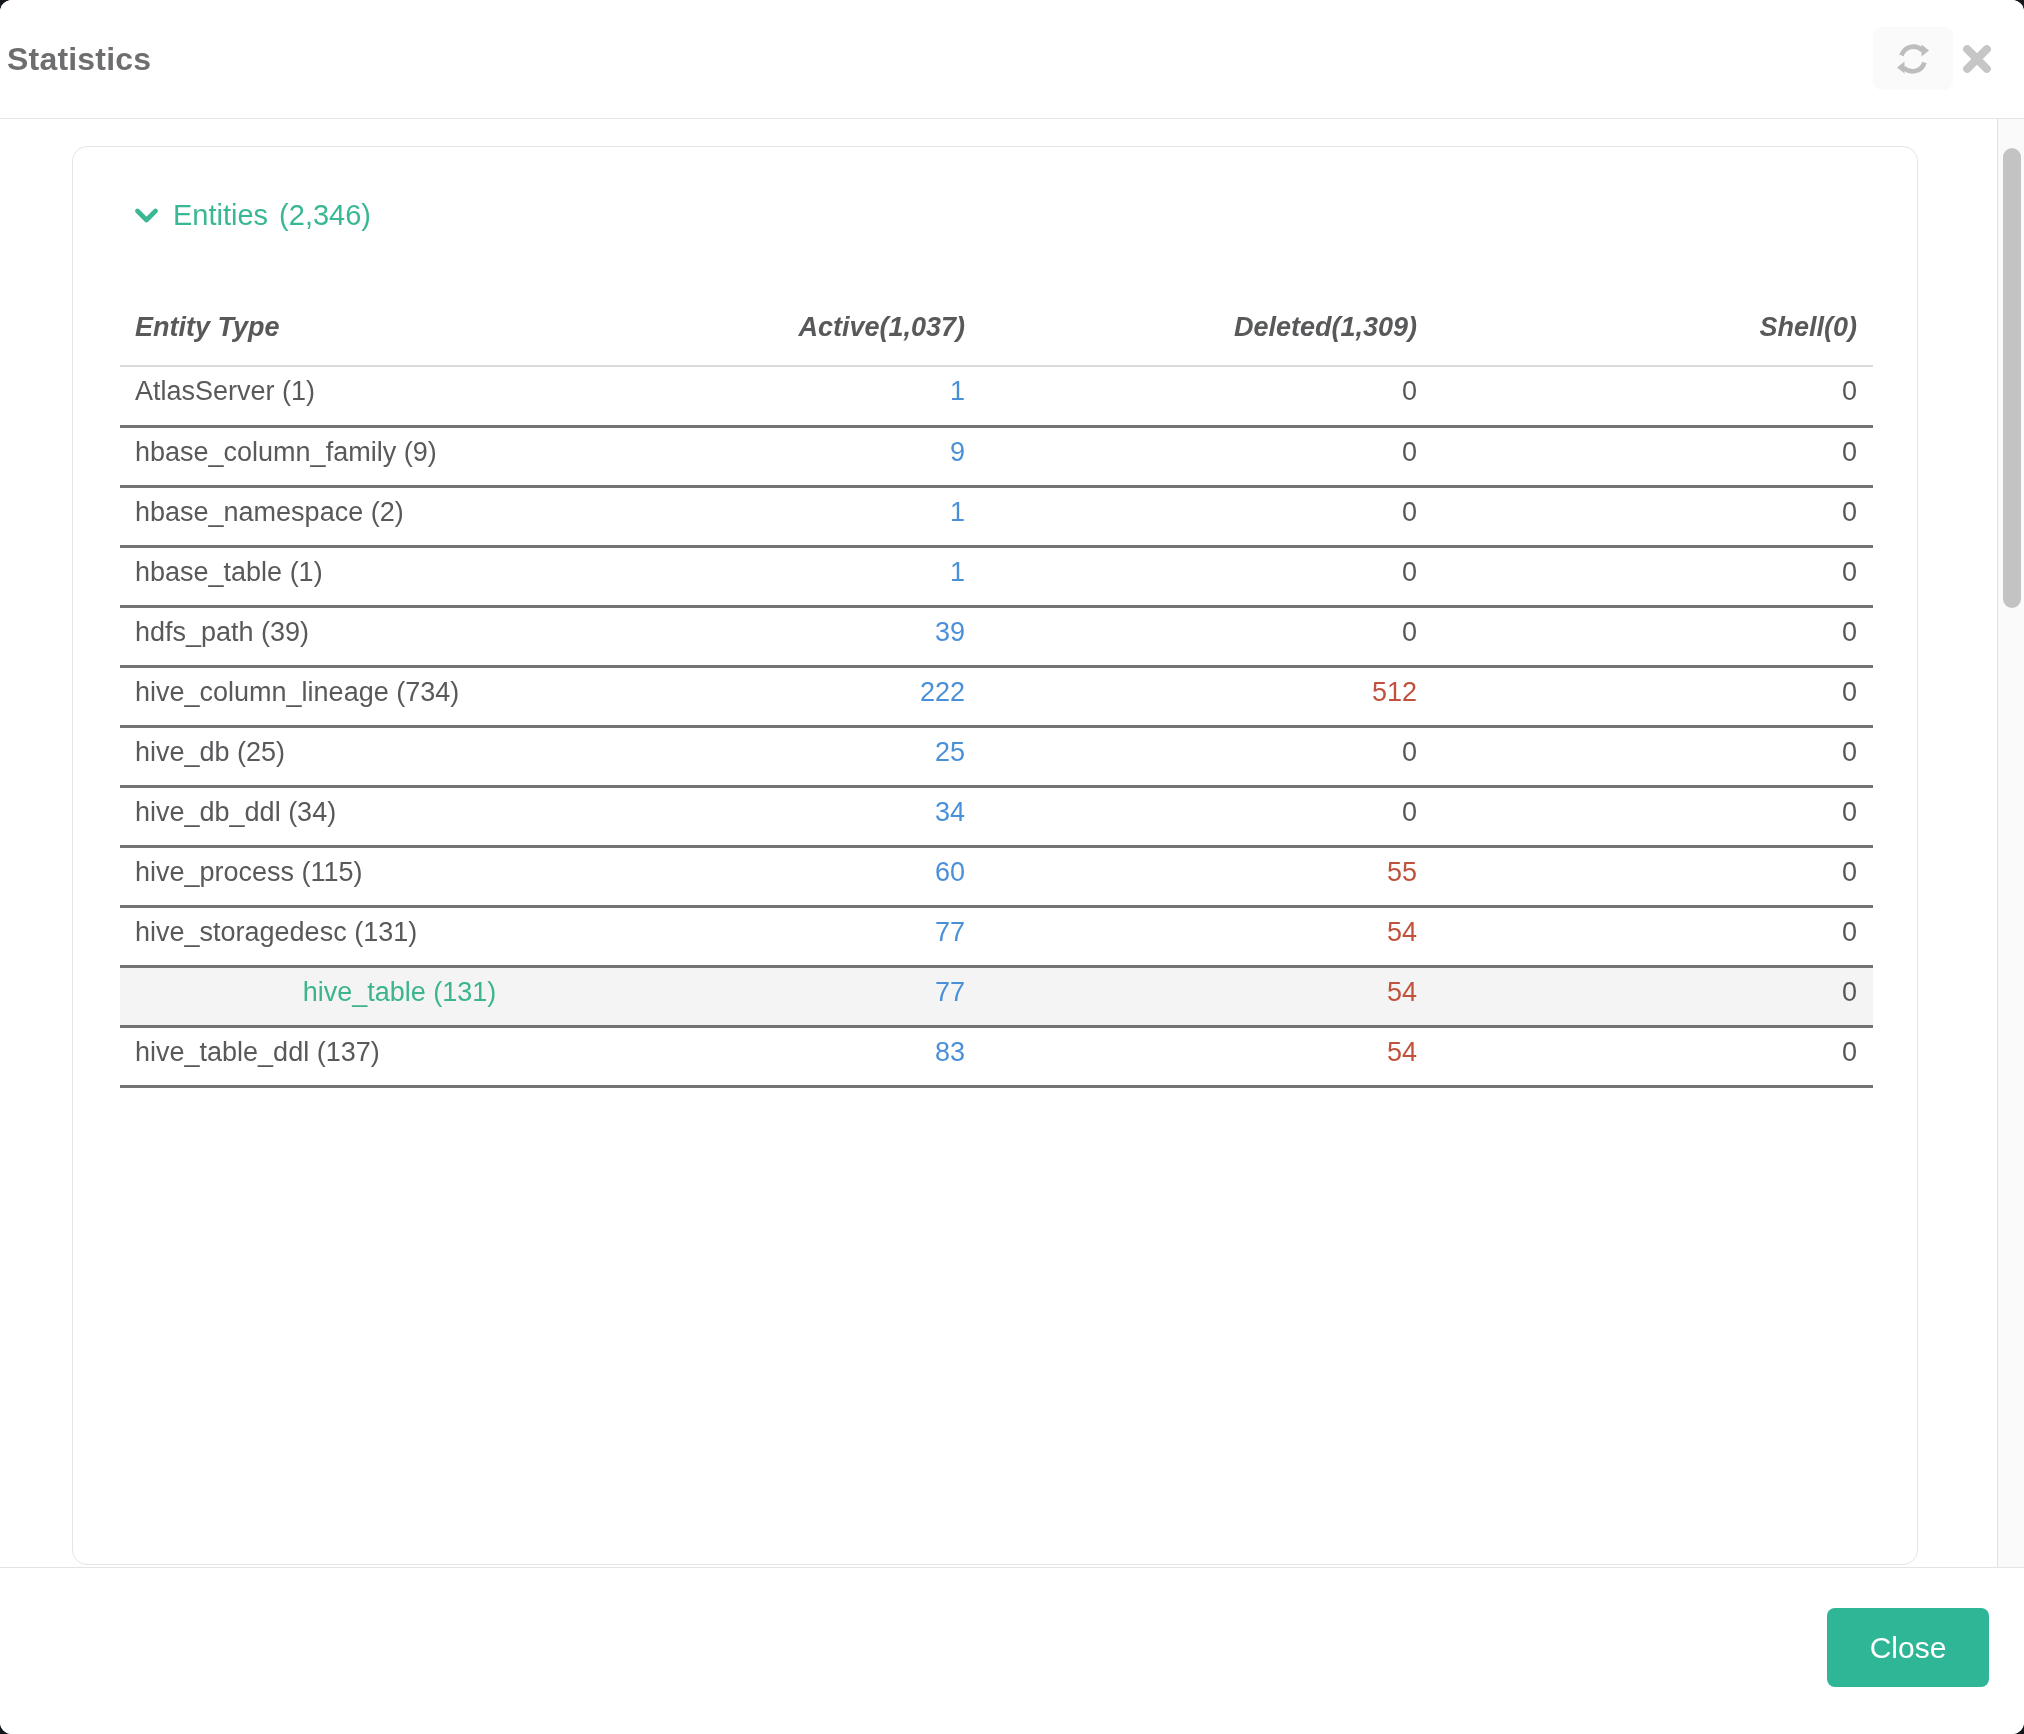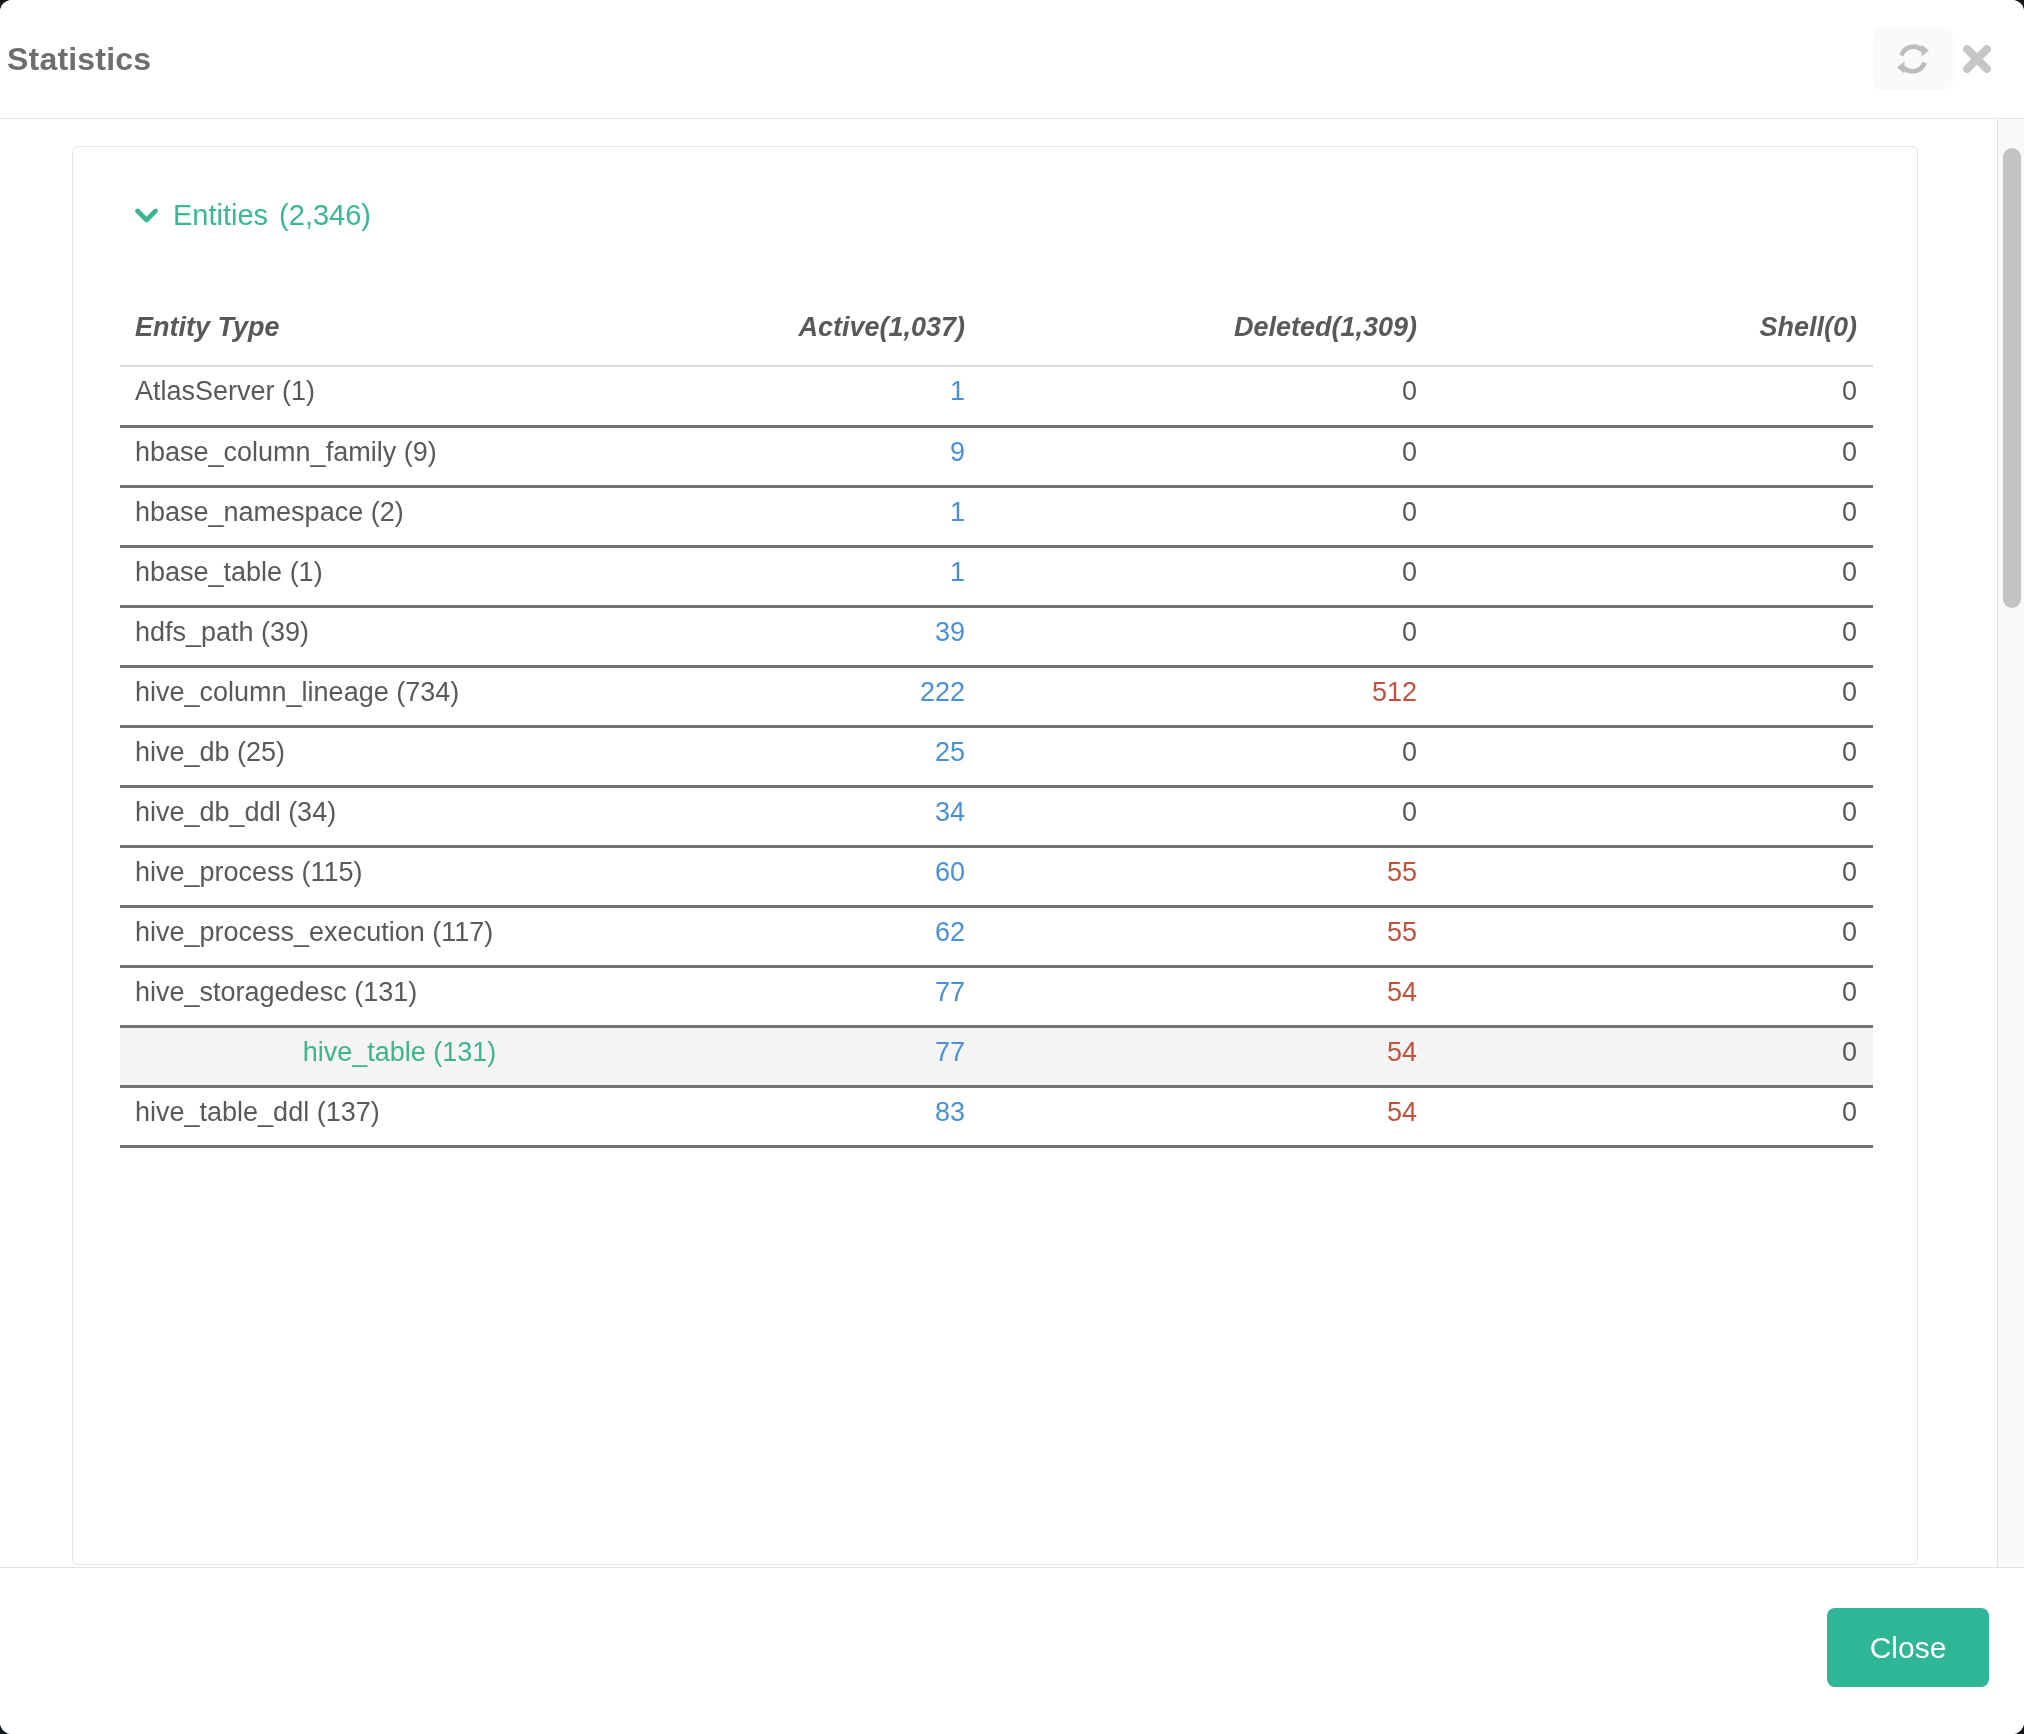"Entities" .panel { border-radius: 6px -> 15px }
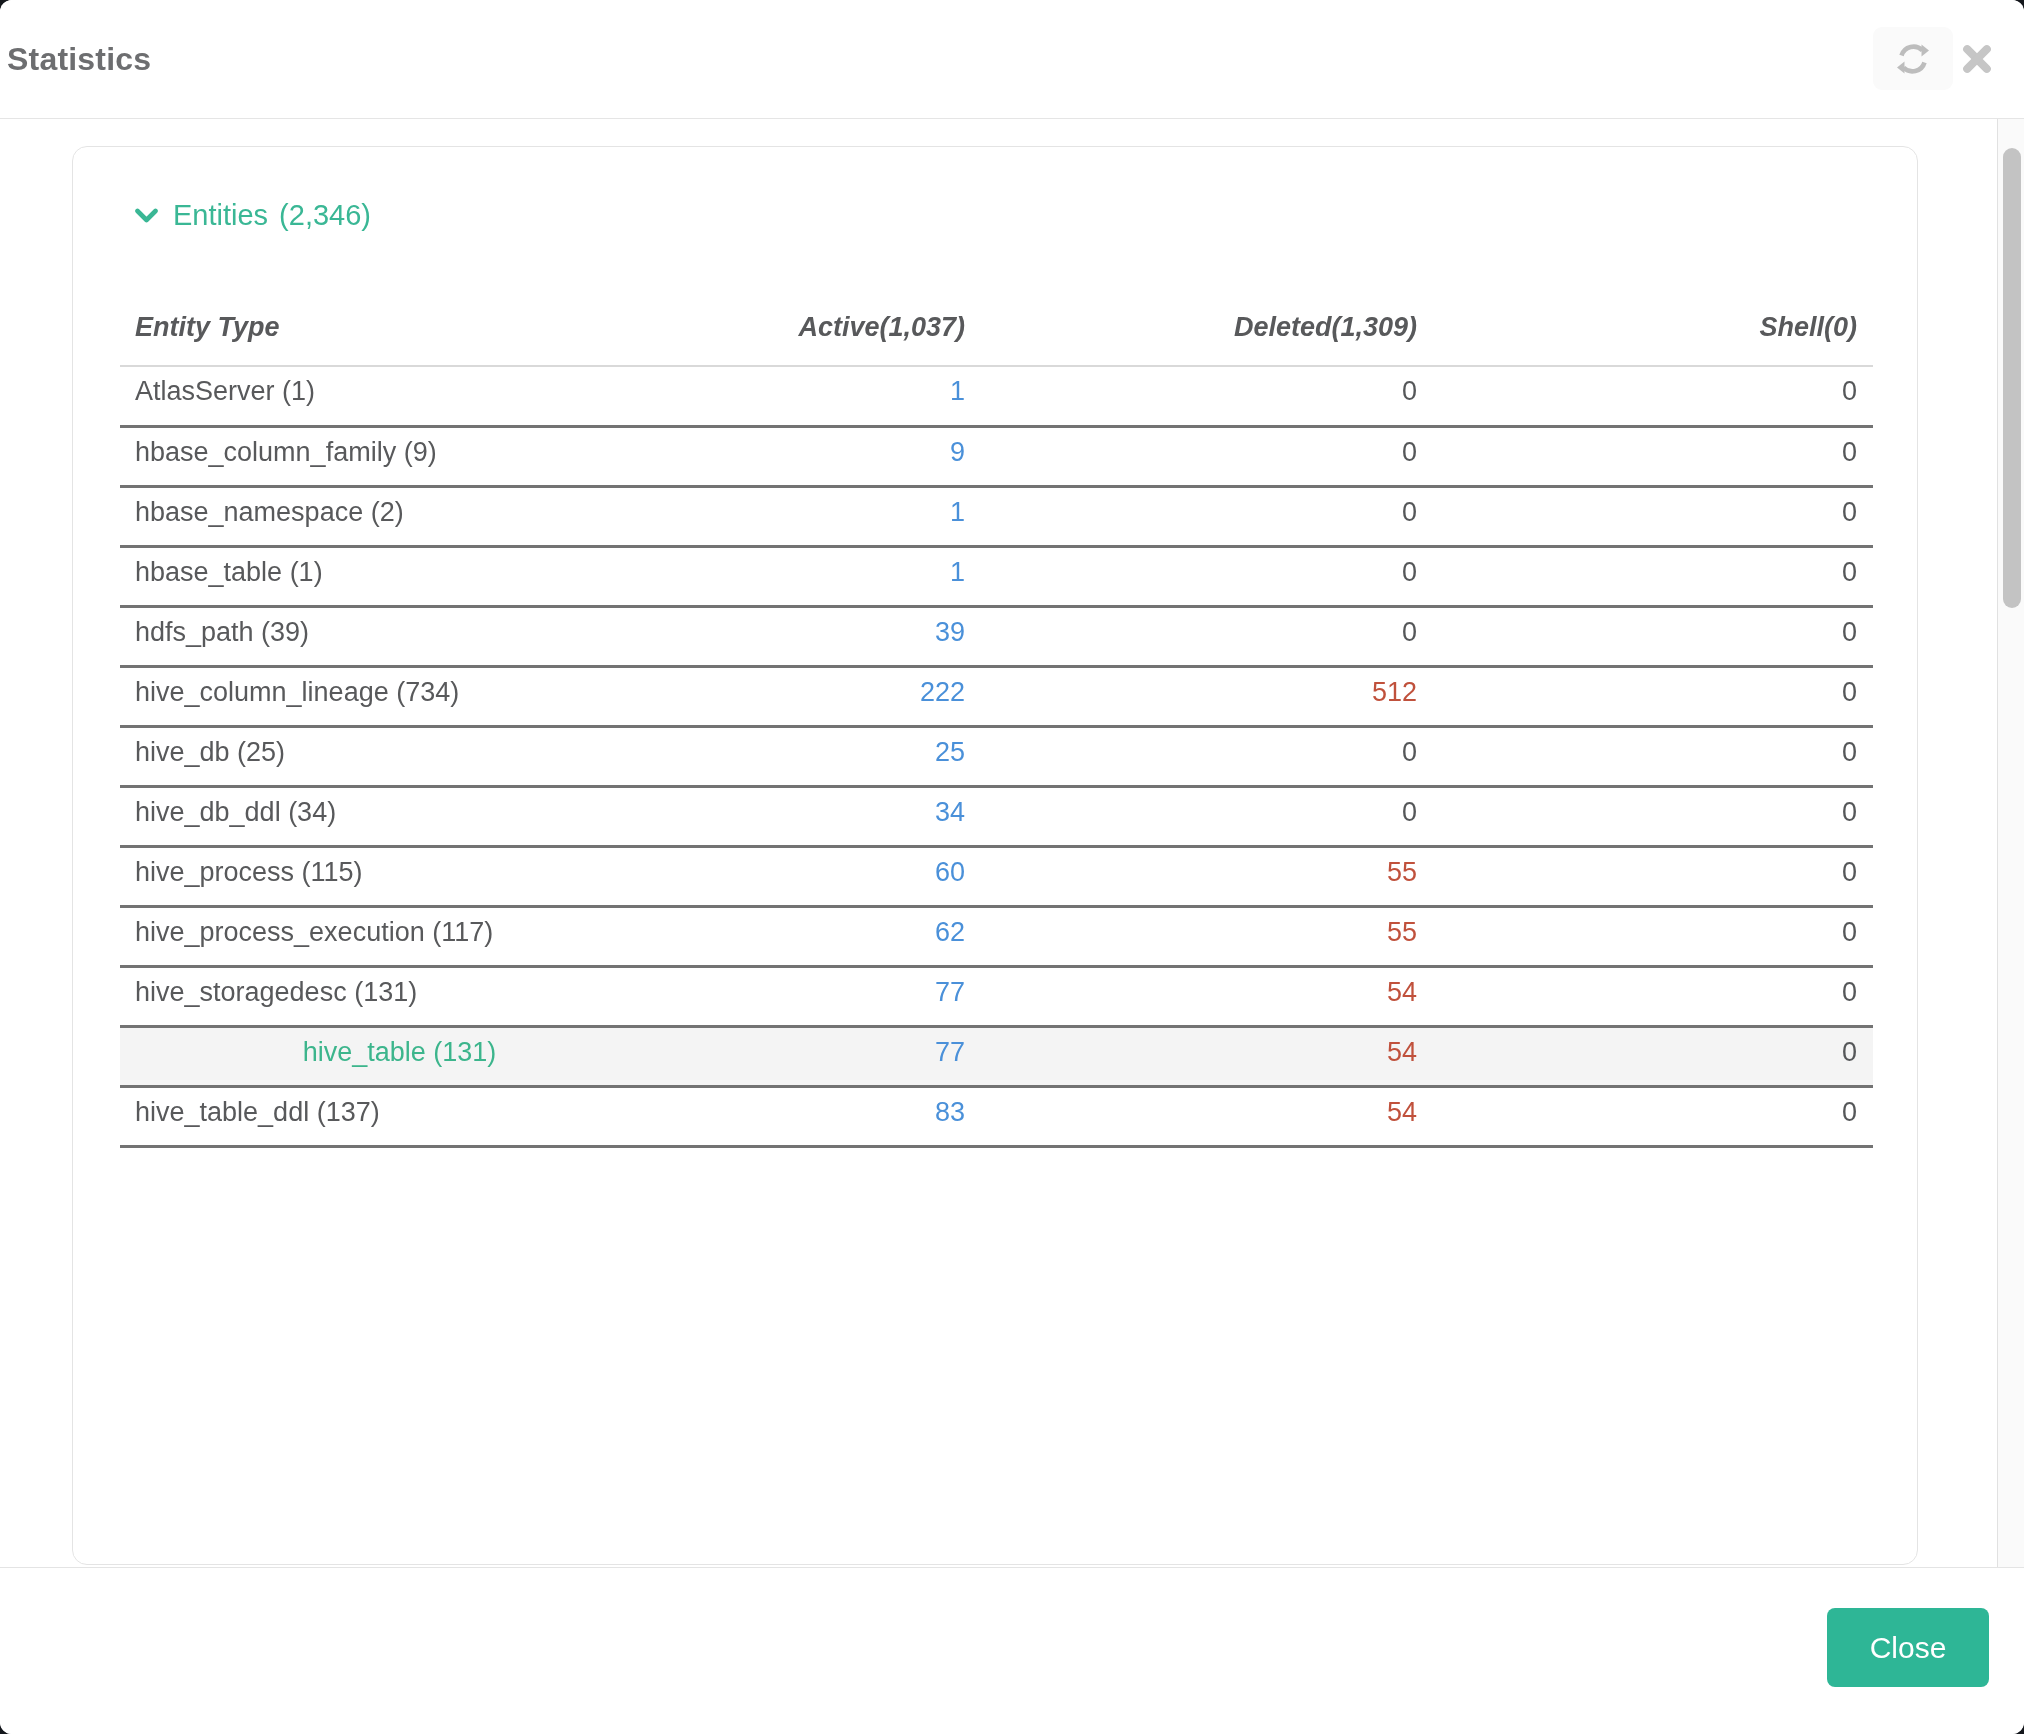"hive_process_execution (117)" tr { html: <tr> <td>hive_process_execution (117)</td> <td>62</td> <td>55</td> <td>0</td> </tr> -> none }
